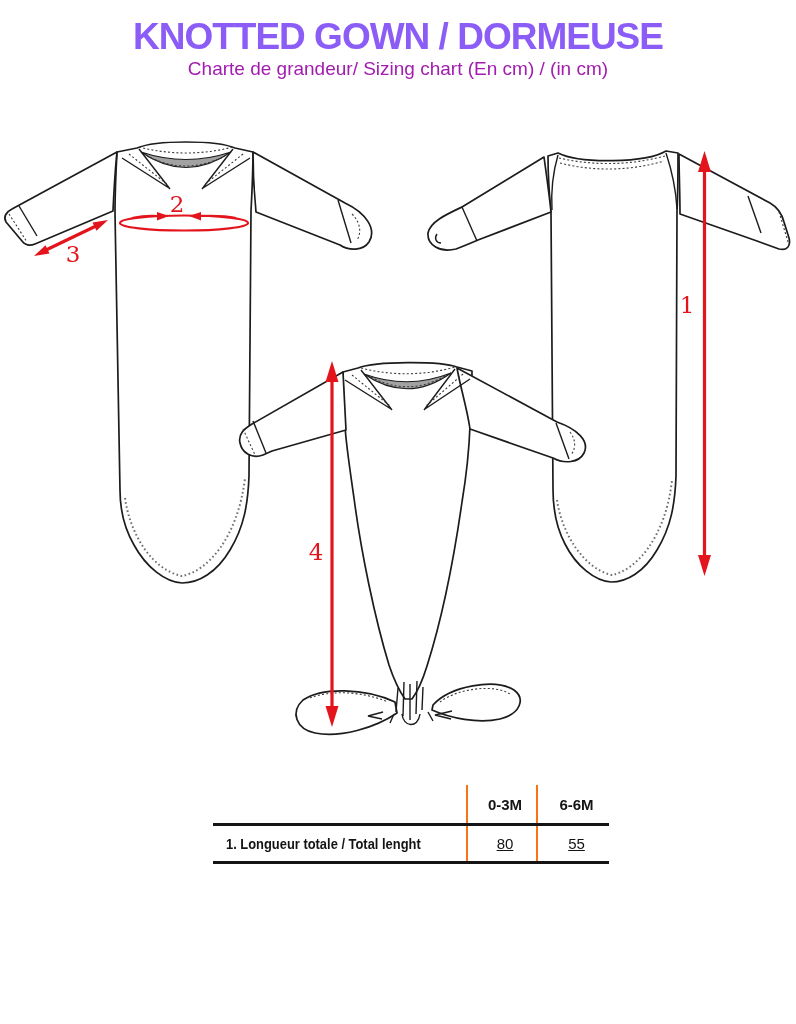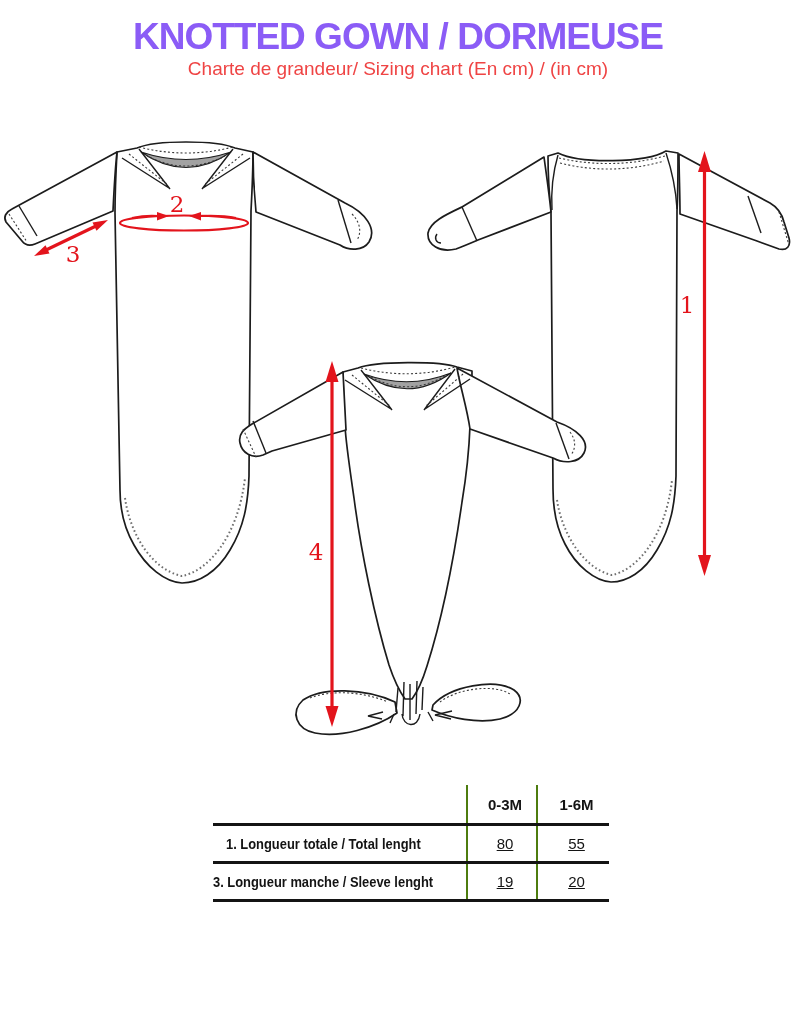"Charte de grandeur/ Sizing chart" .subtitle { color: #ef4444 -> #a21caf }
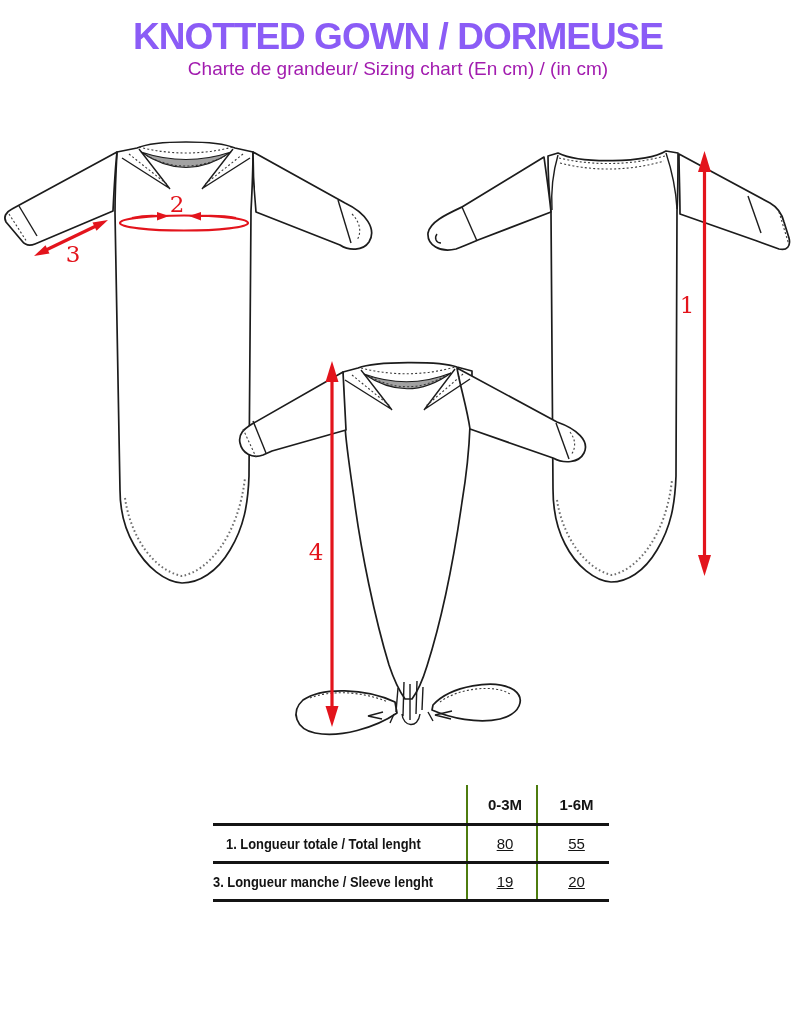"0-3M" .size-table .vline { border-left: 2px solid #4d7c0f -> 2px solid #f97316 }
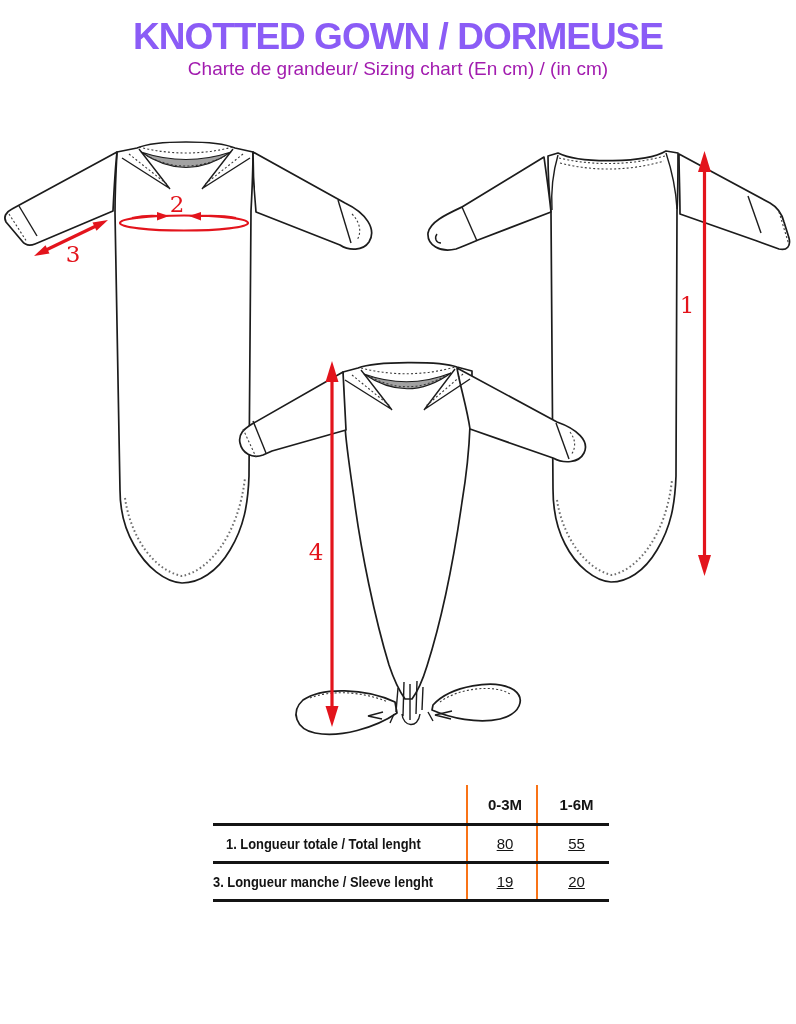"1-6M" th.vline { text: 1-6M -> 6-6M }
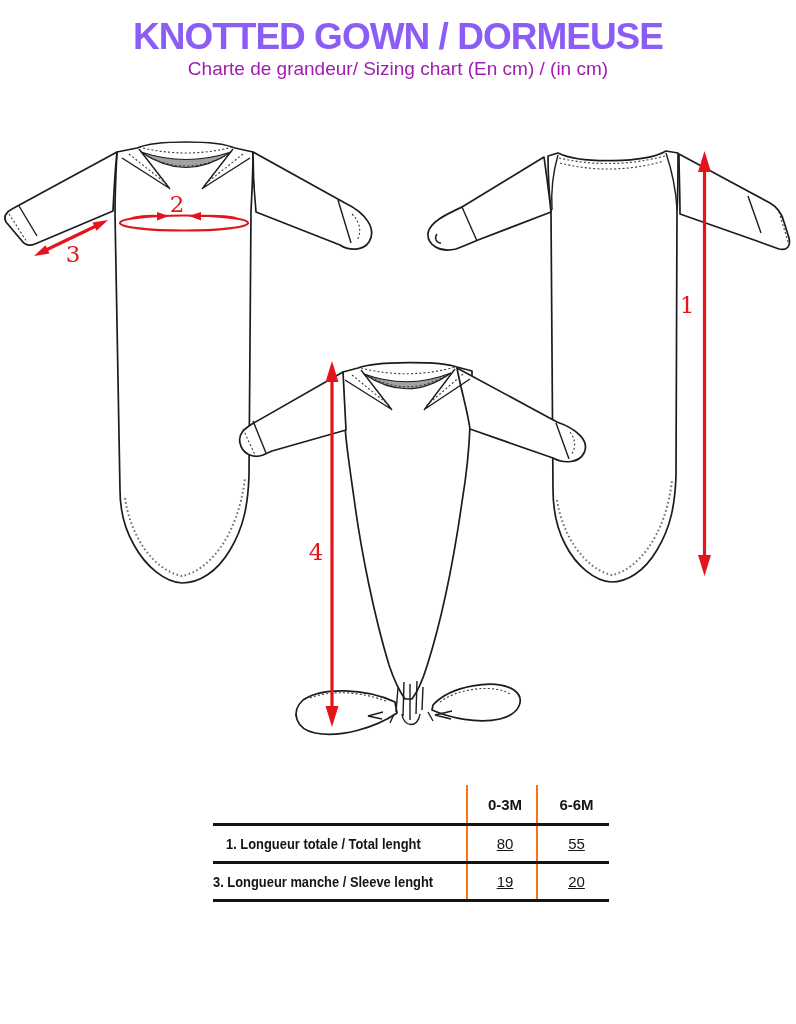"3. Longueur manche / Sleeve" tr { html: <tr> <th><span>3. Longueur manche / Sleeve lenght</span></th> <td>19</td> <td>20</td> </tr> -> none }
